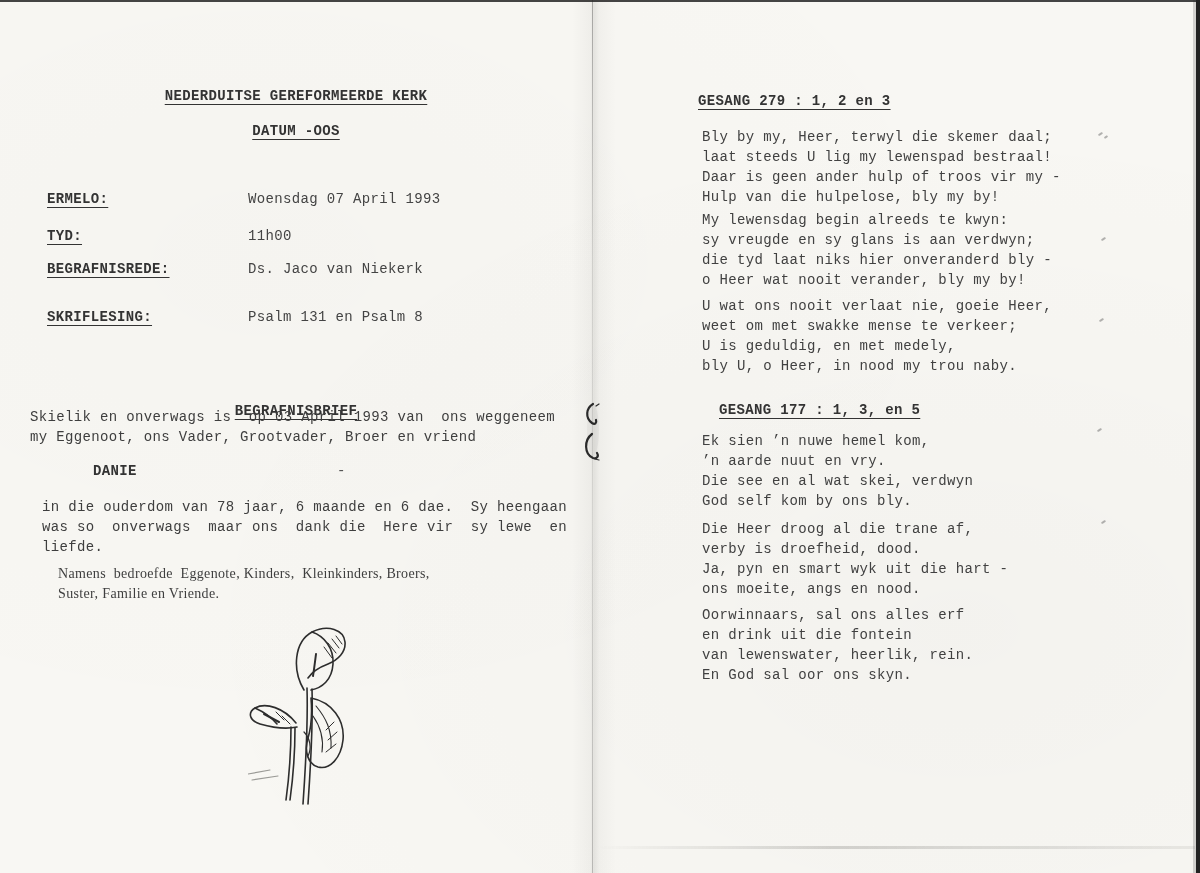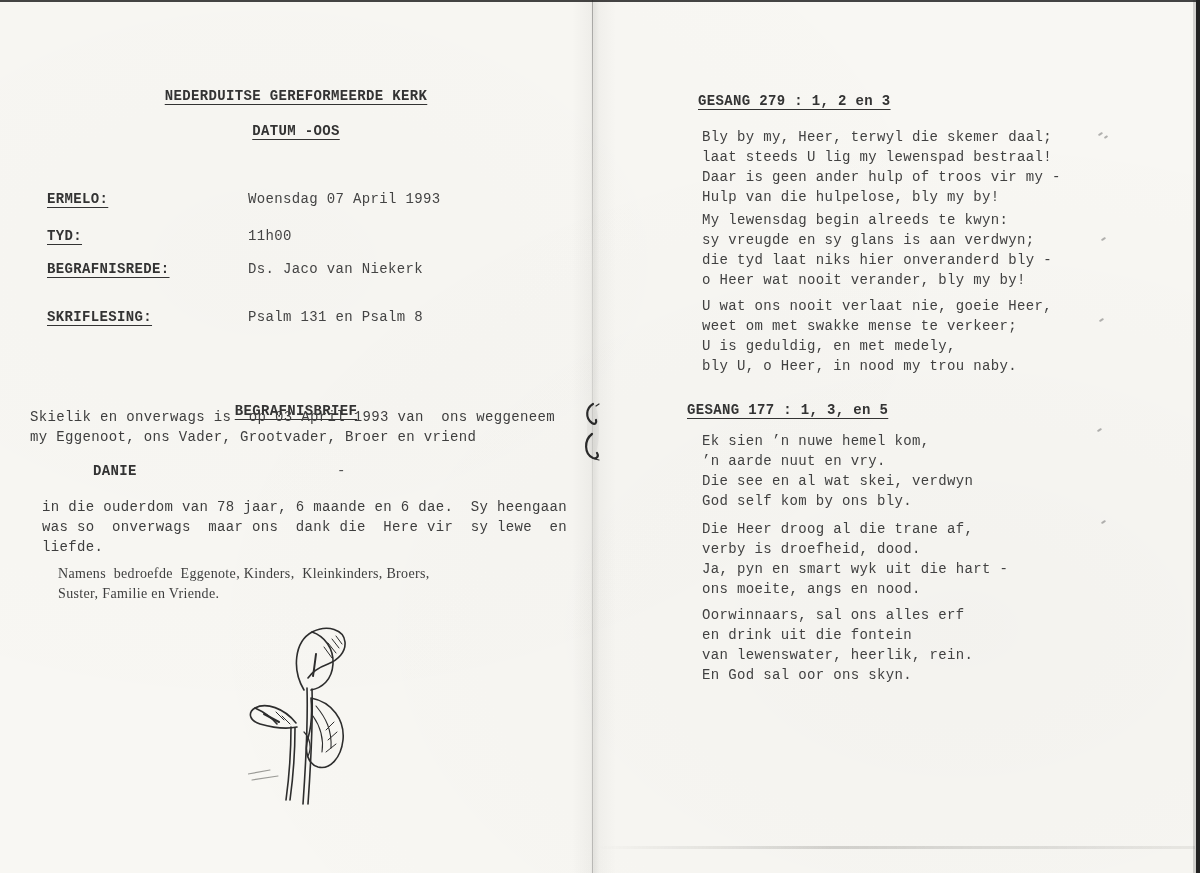"GESANG 177 : 1, 3," #hymn2-heading { left: 687px -> 719px }
